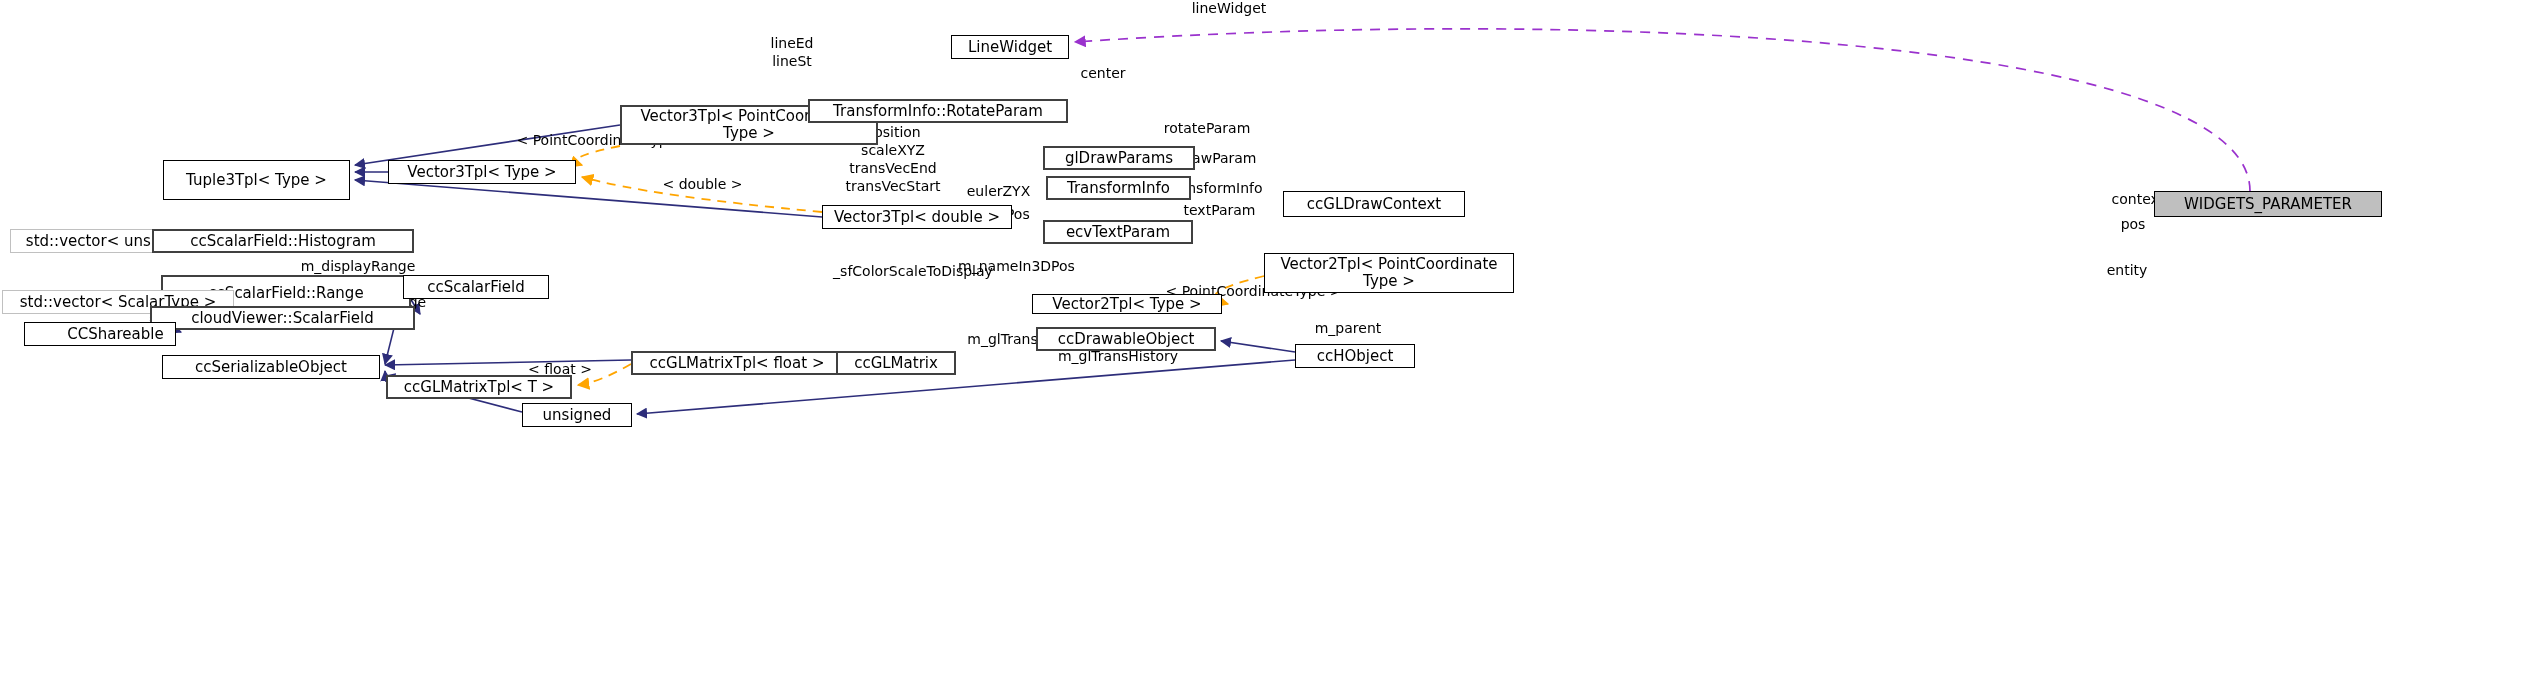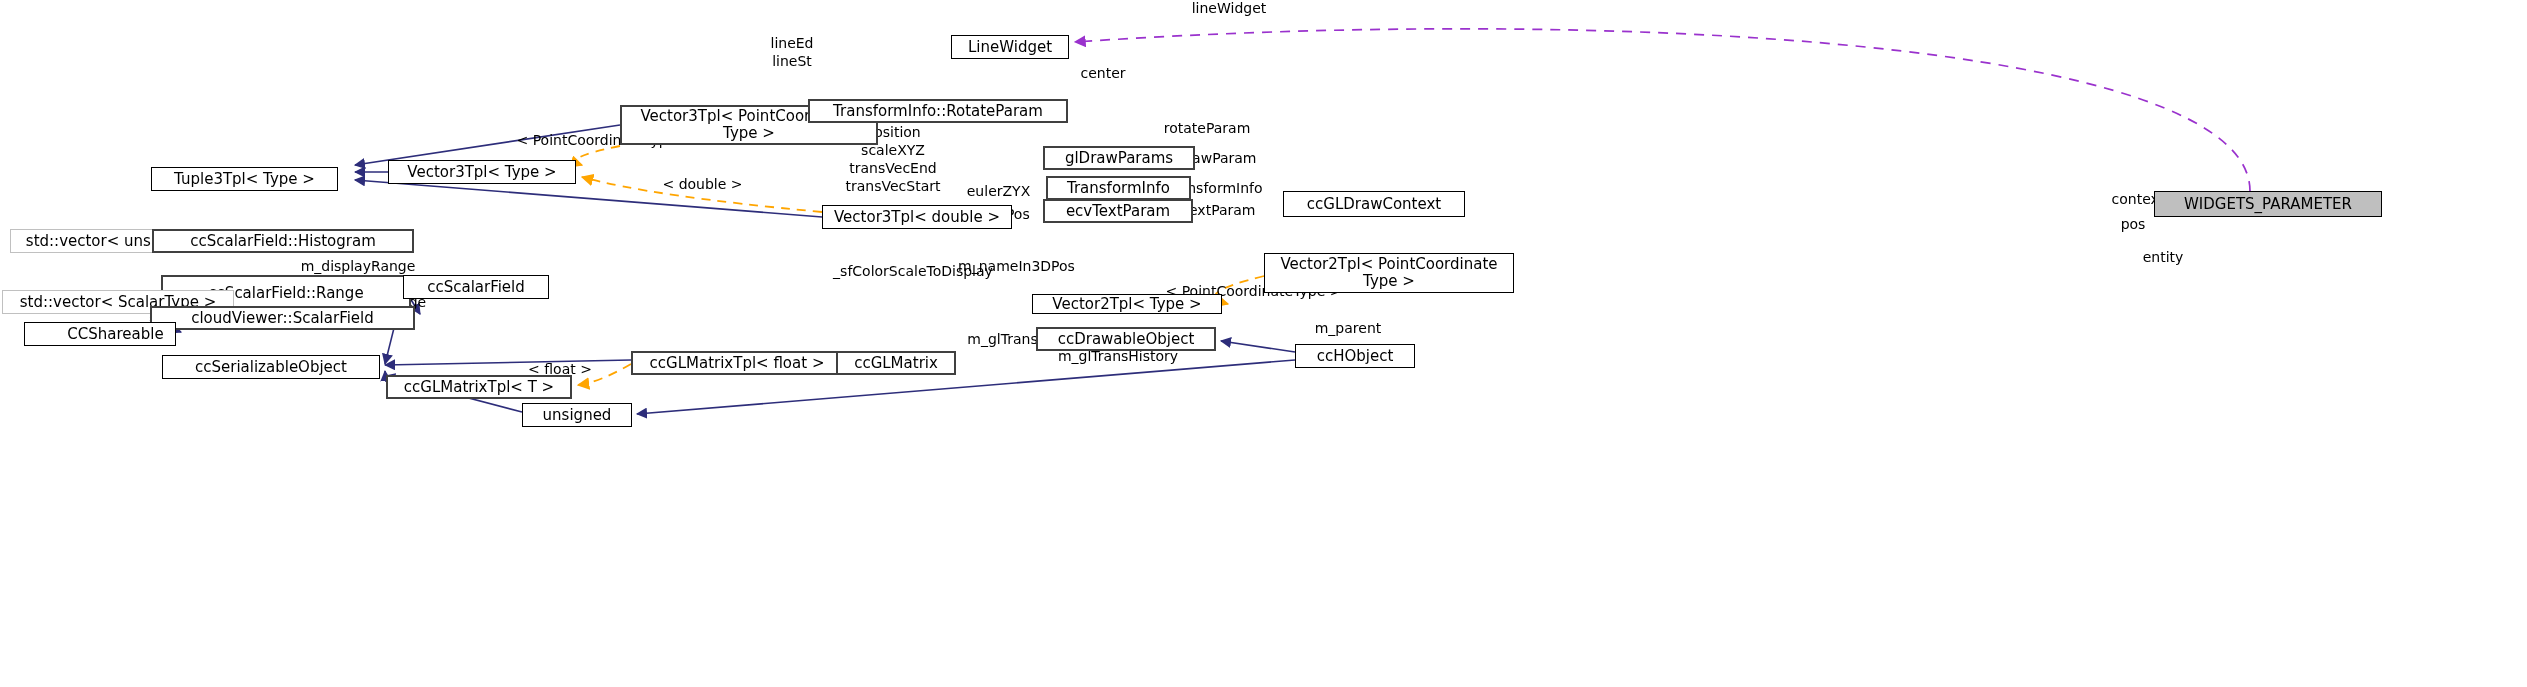"Tuple3Tpl< Type >" div.node { height: 24px -> 40px; left: 151px -> 163px; margin-top: 7px -> none }
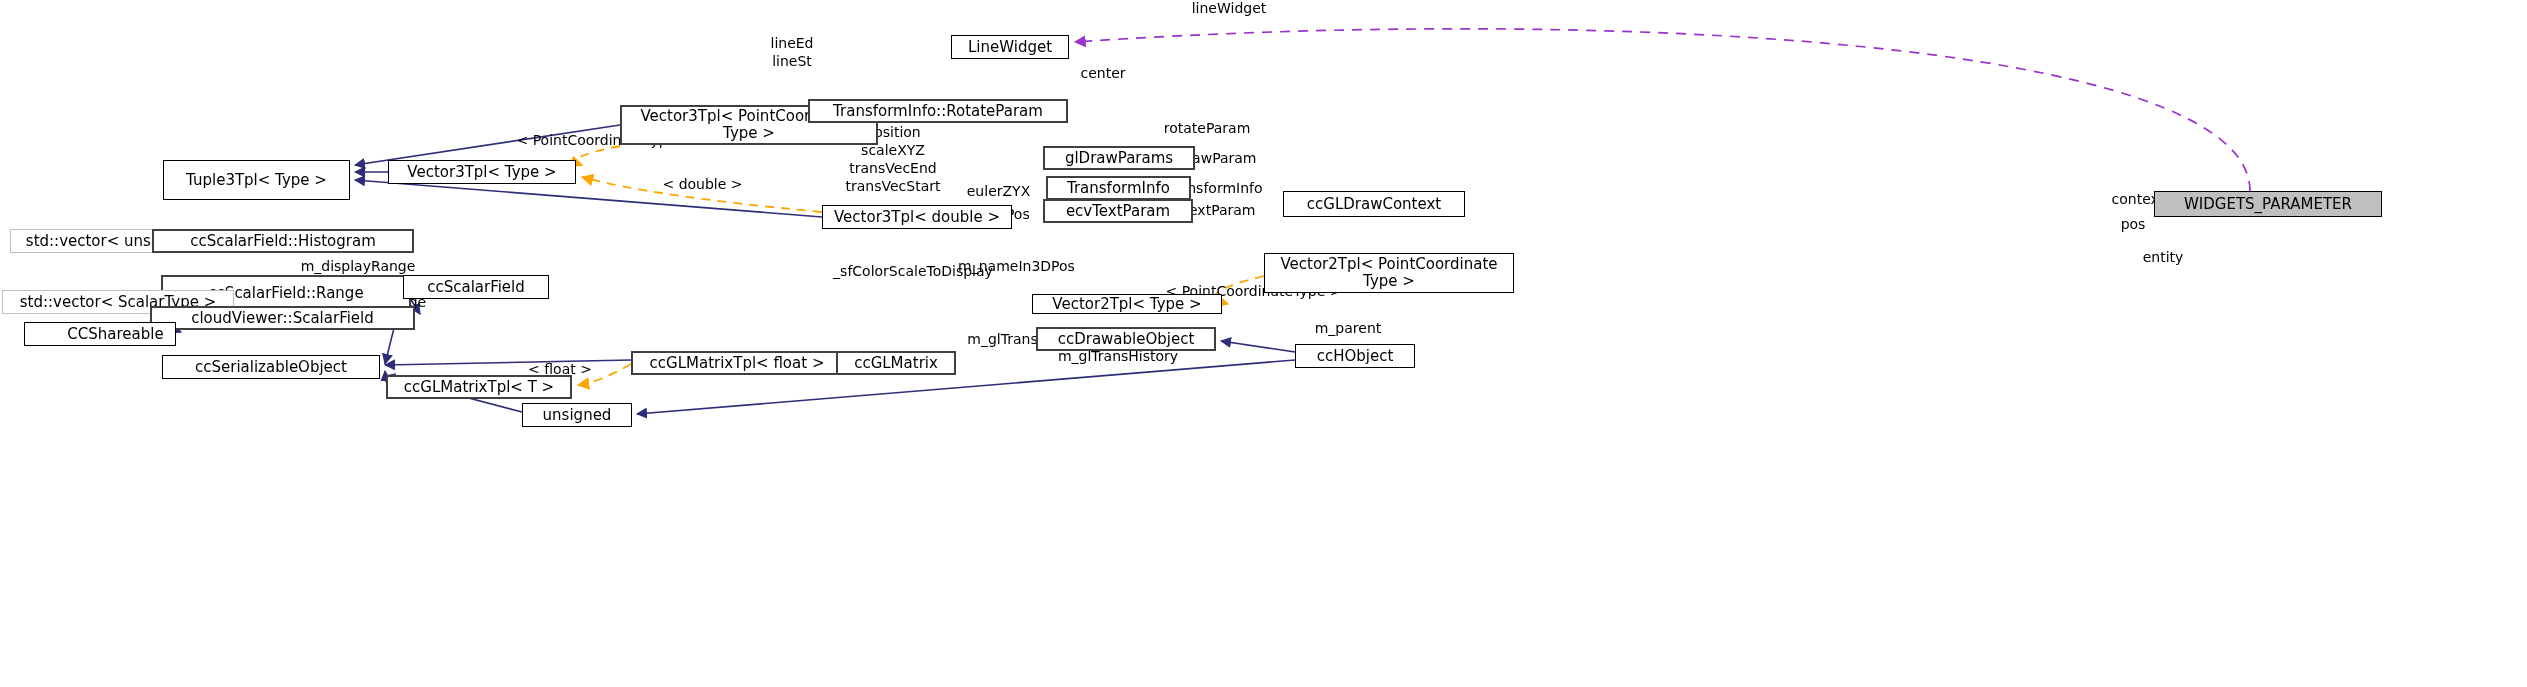"ecvTextParam" div.node { top: 199px -> 220px }
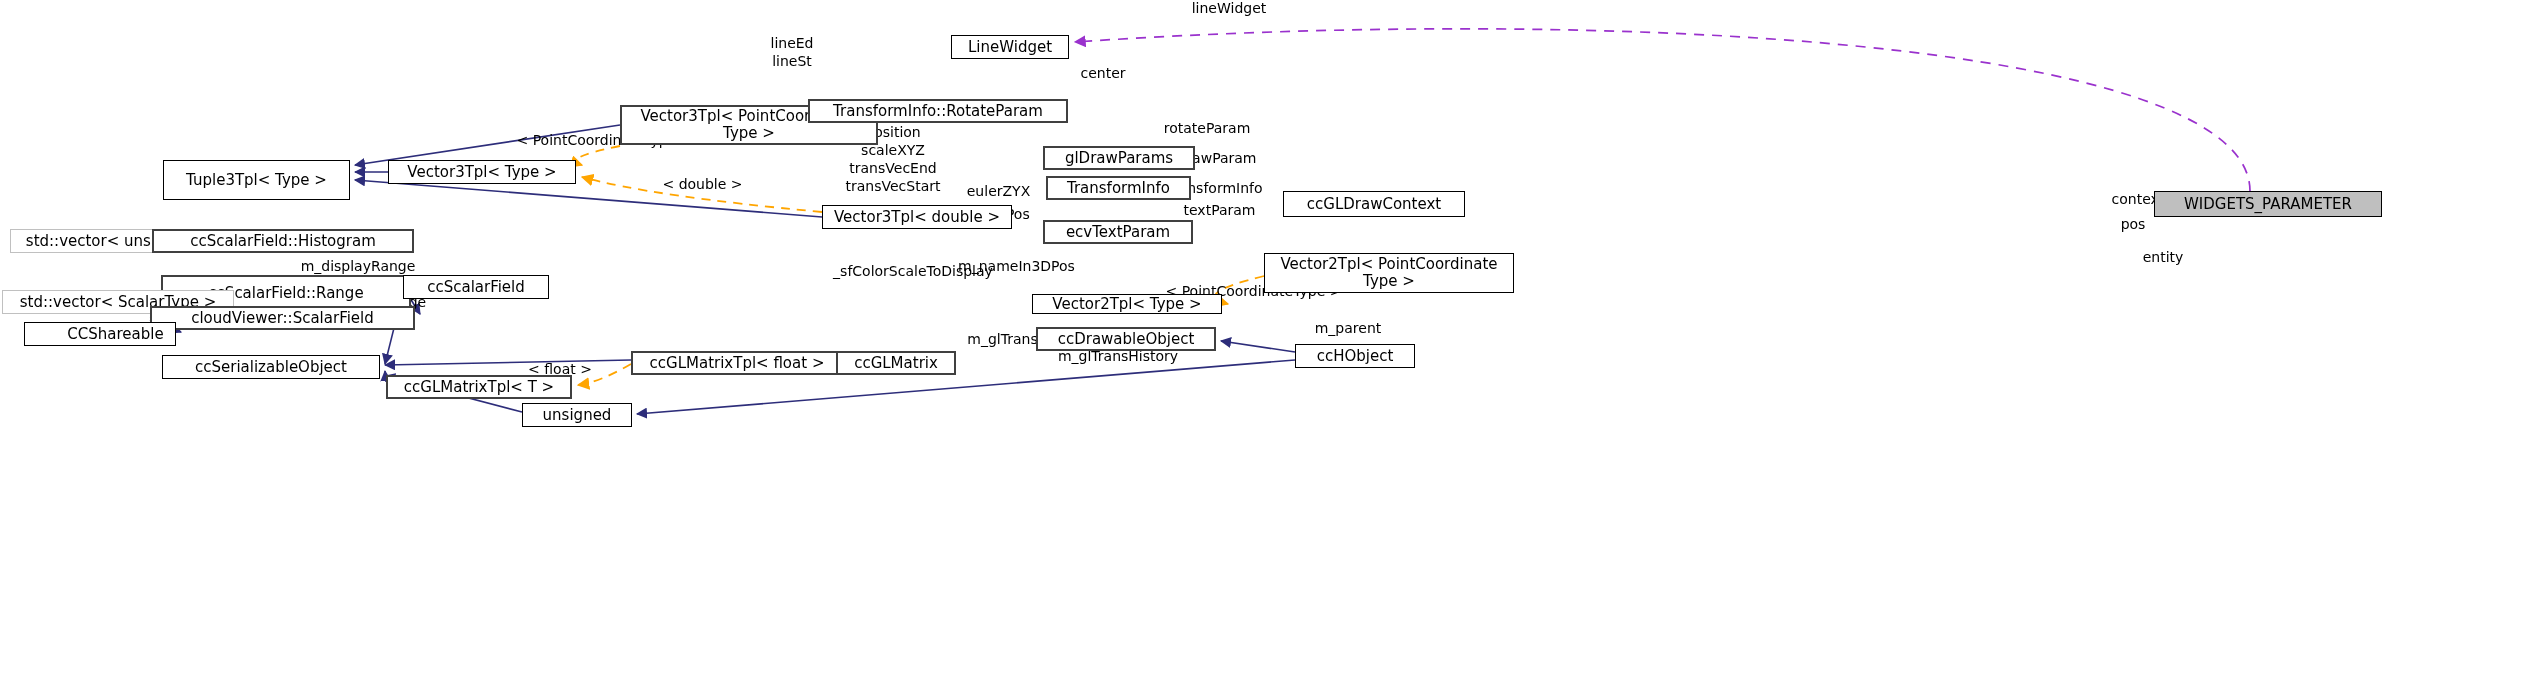"entity" div.edge-label { margin-left: 36px -> none; top: 249px -> 262px }
